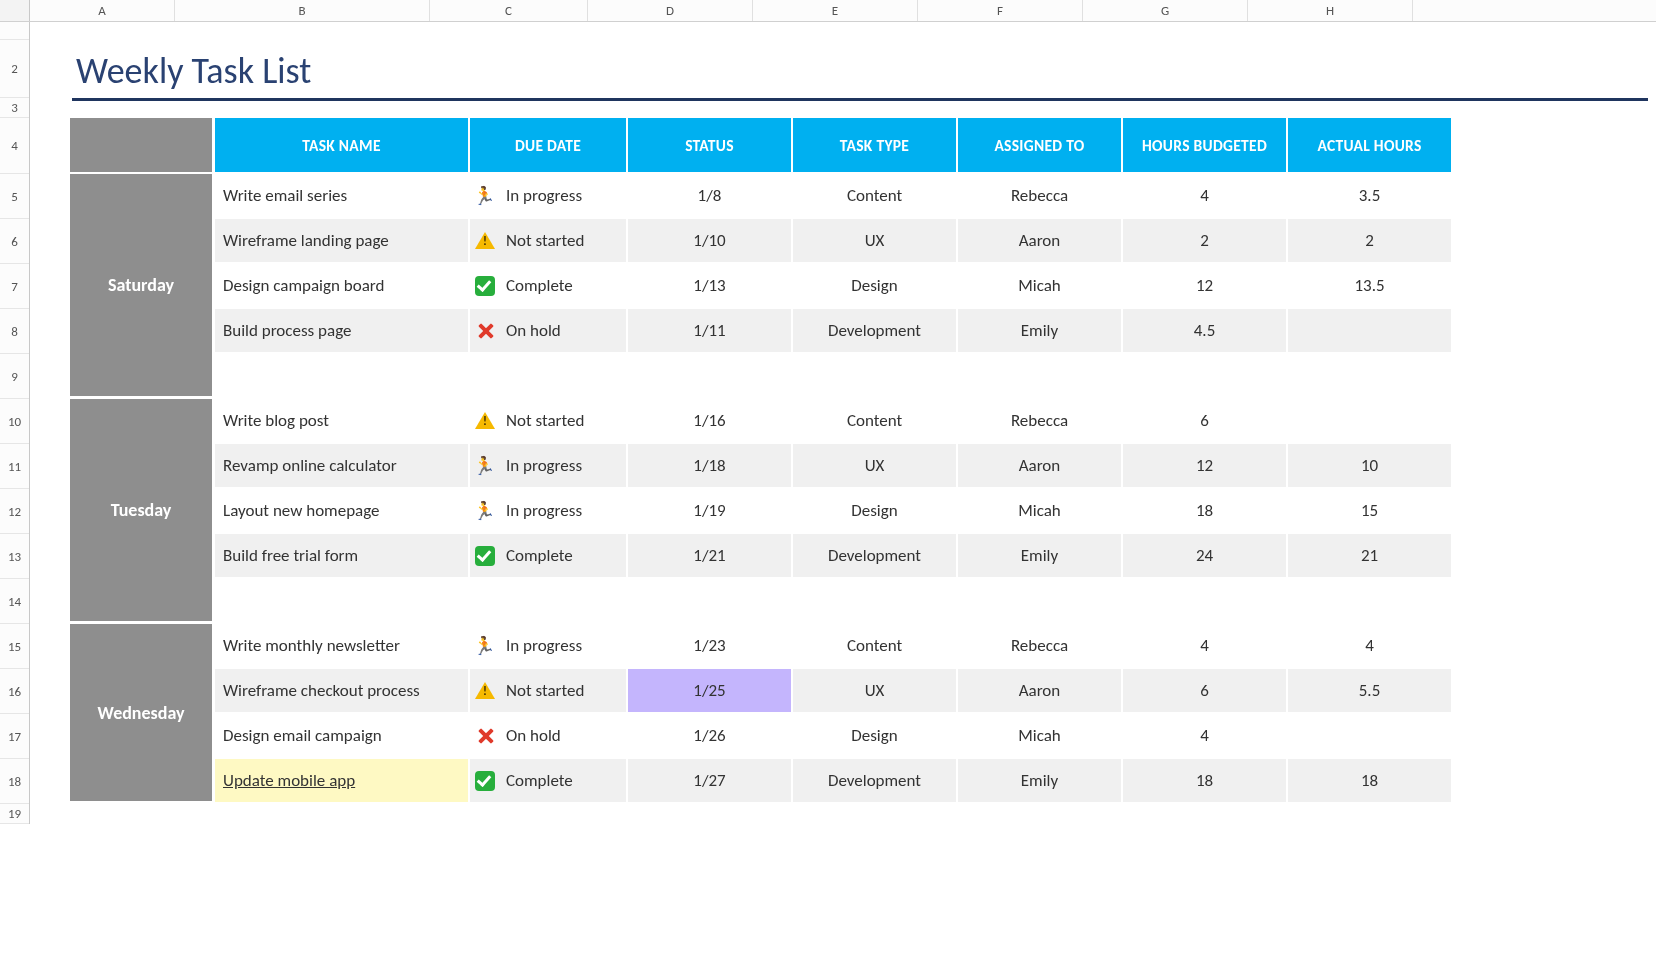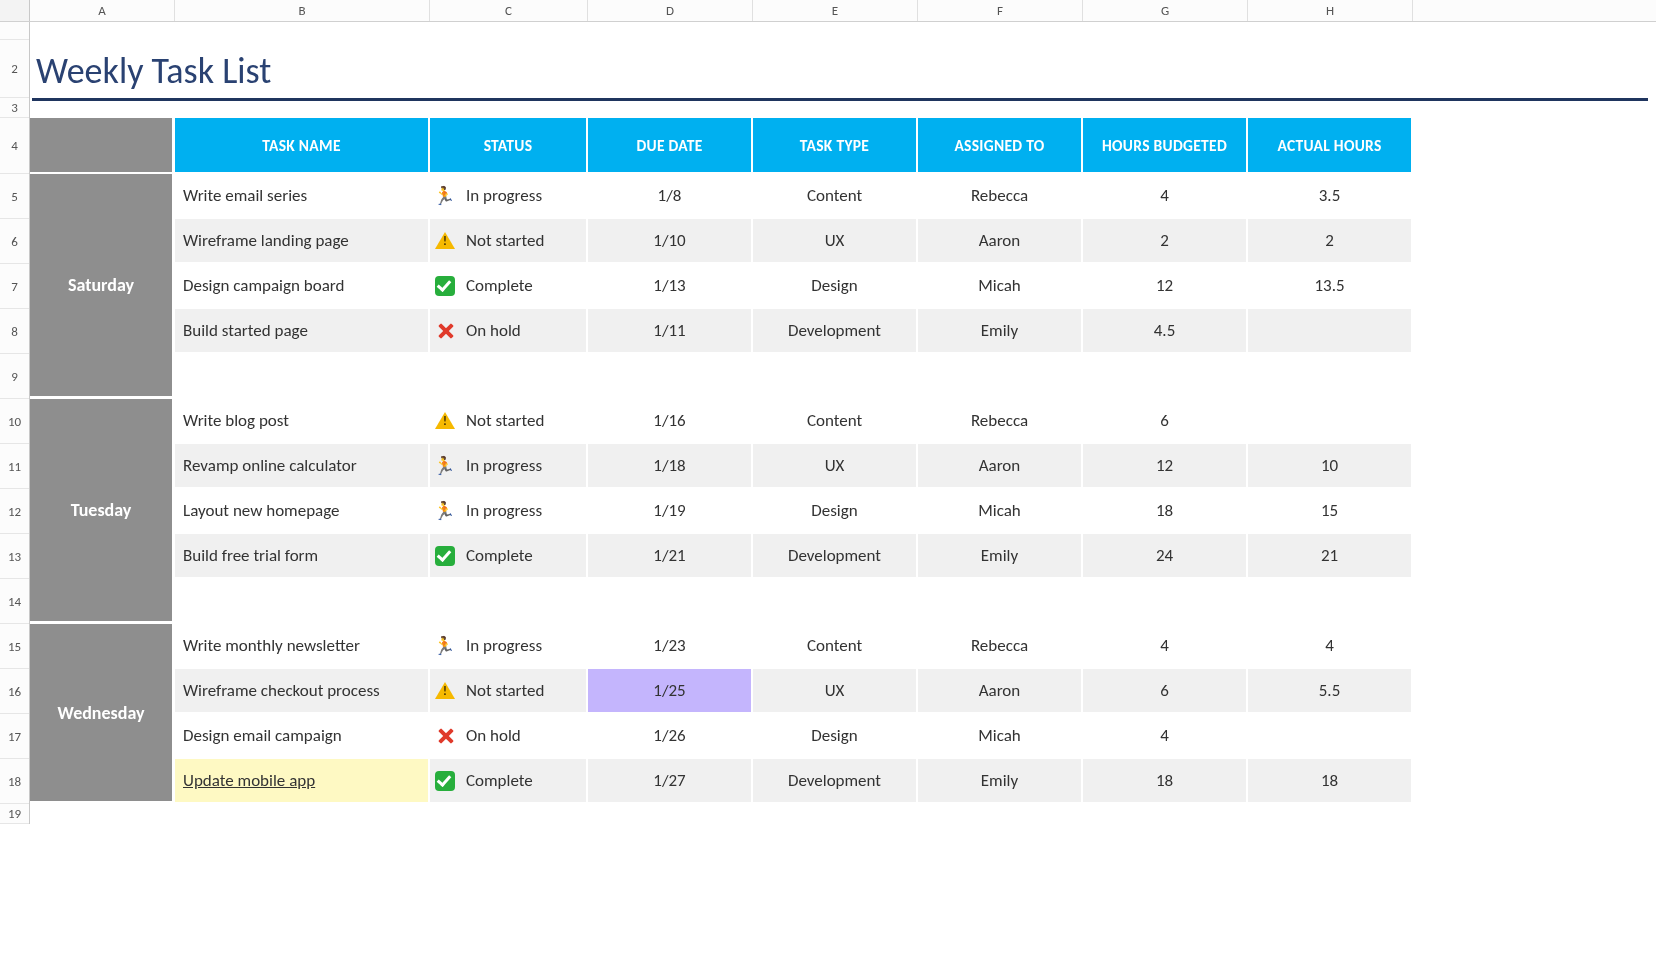"Weekly Task List" .content { margin-left: none -> 40px }
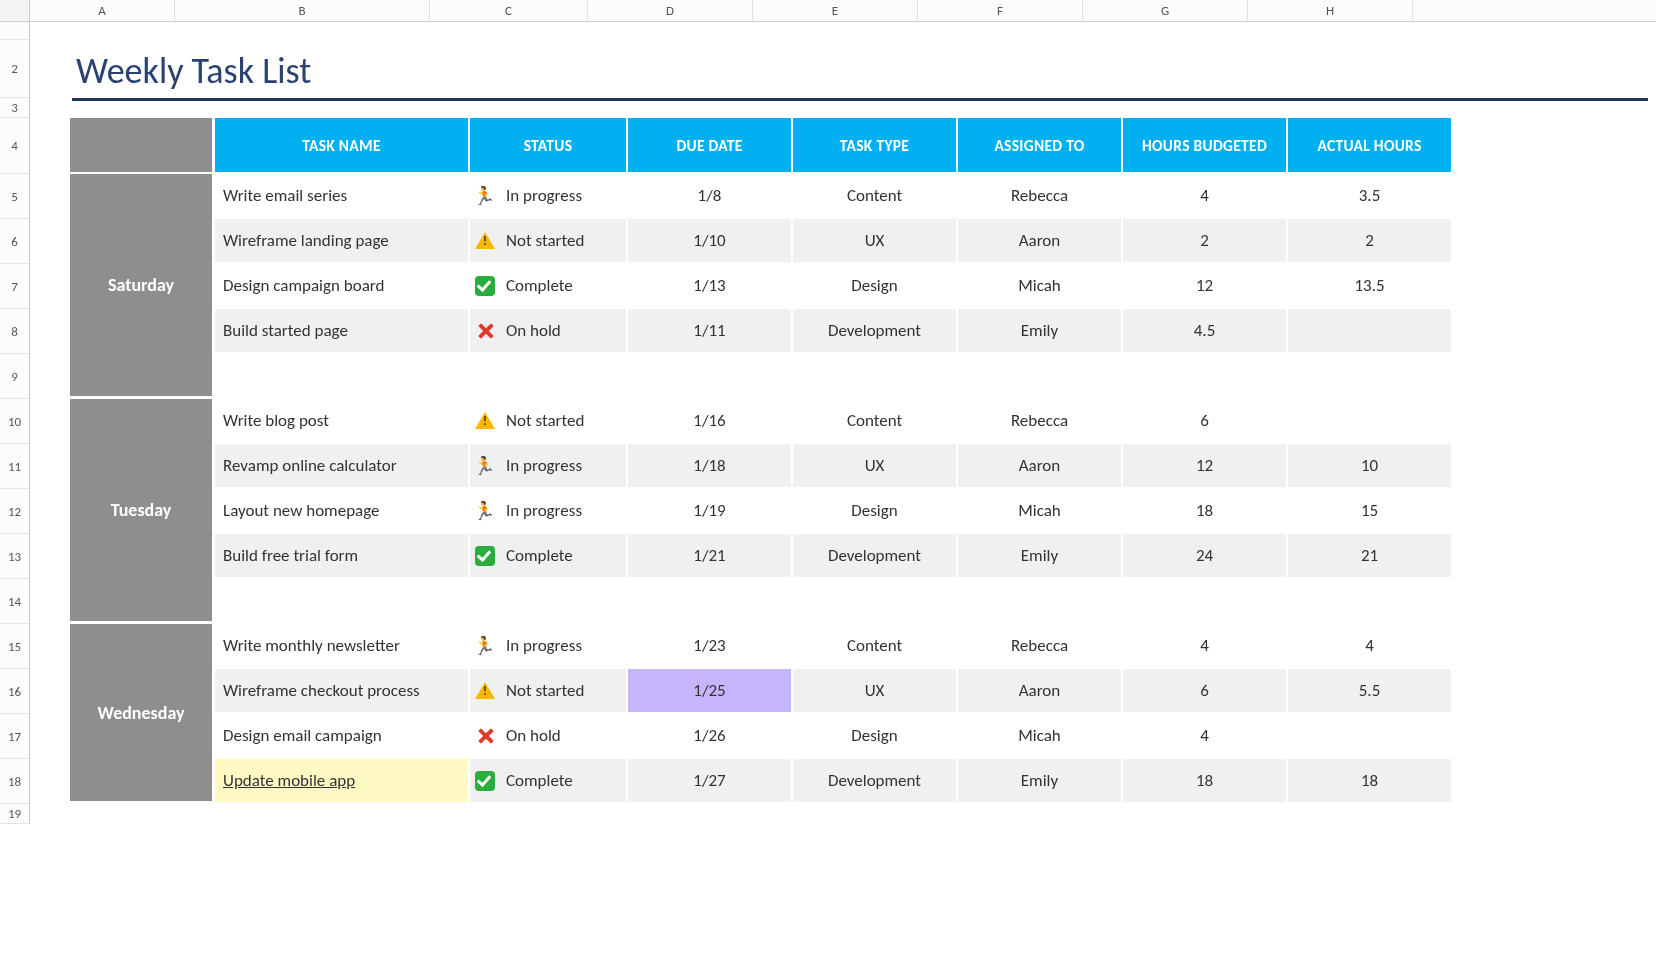"STATUS" div.th { order: before "DUE DATE" -> after "DUE DATE" }
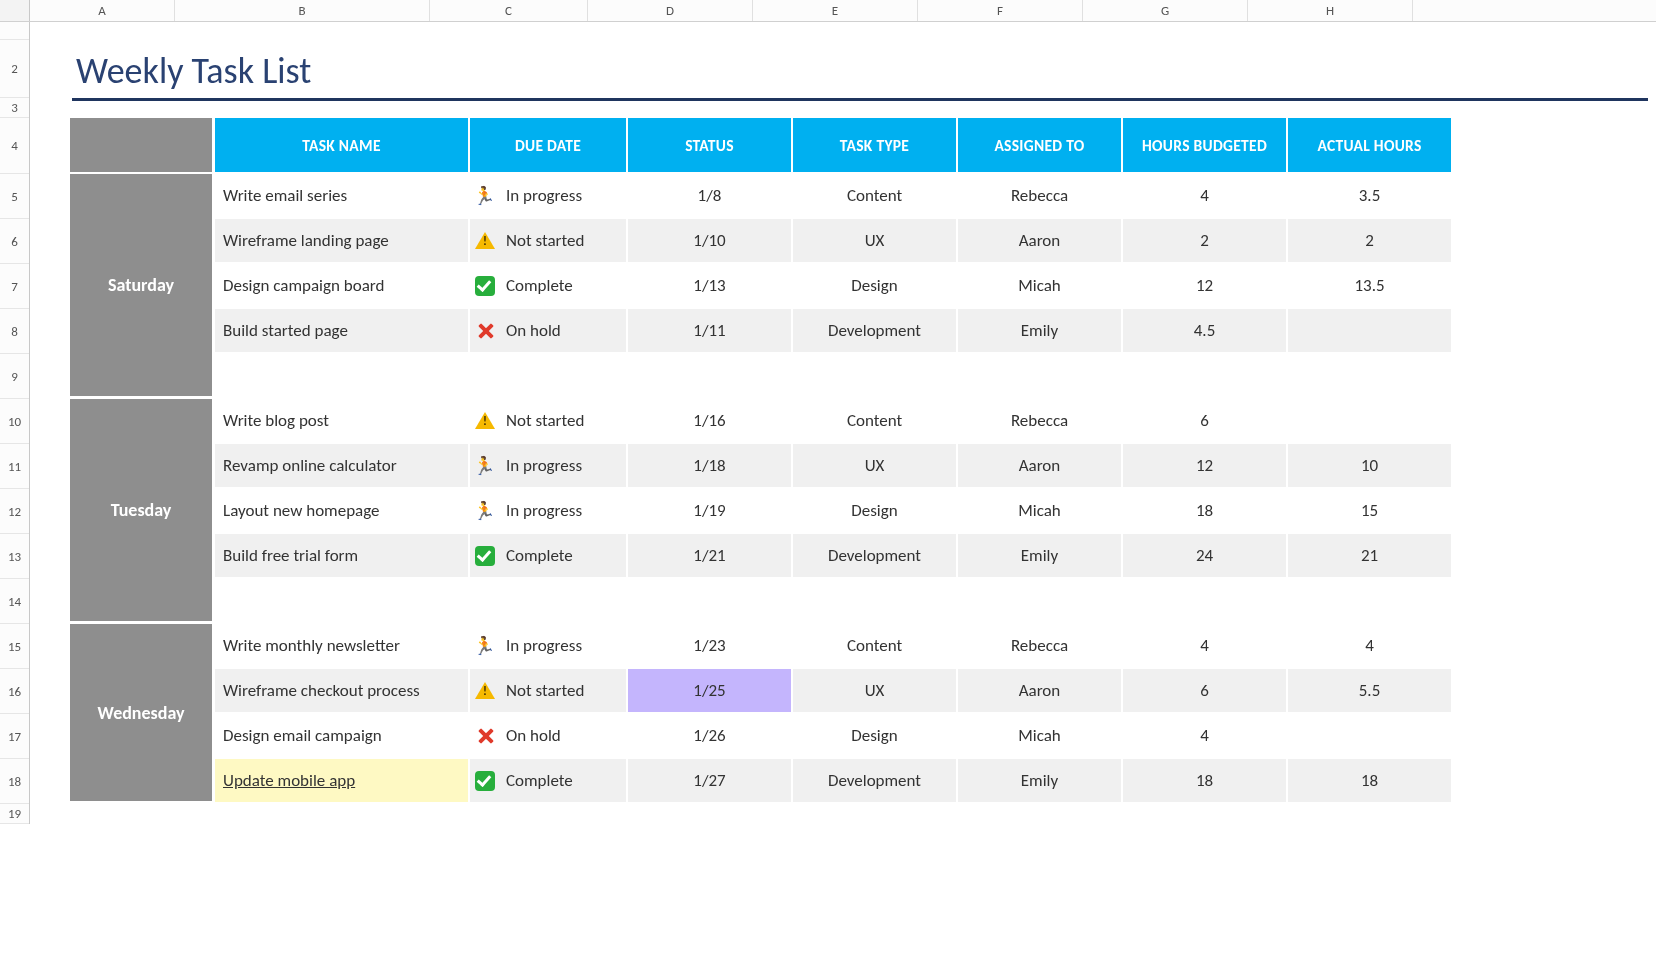"Build started page" div.td { text: started -> process }
